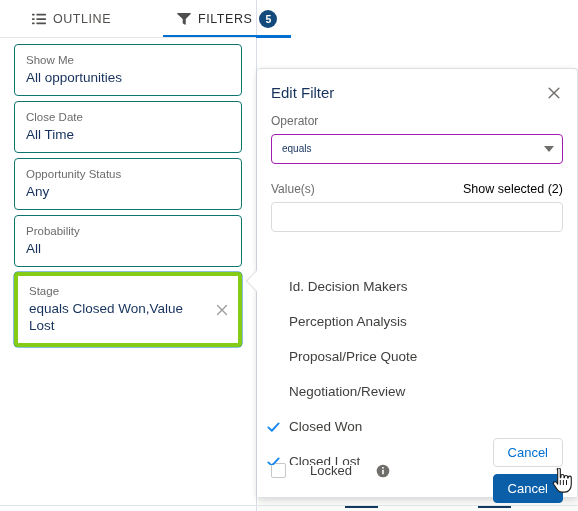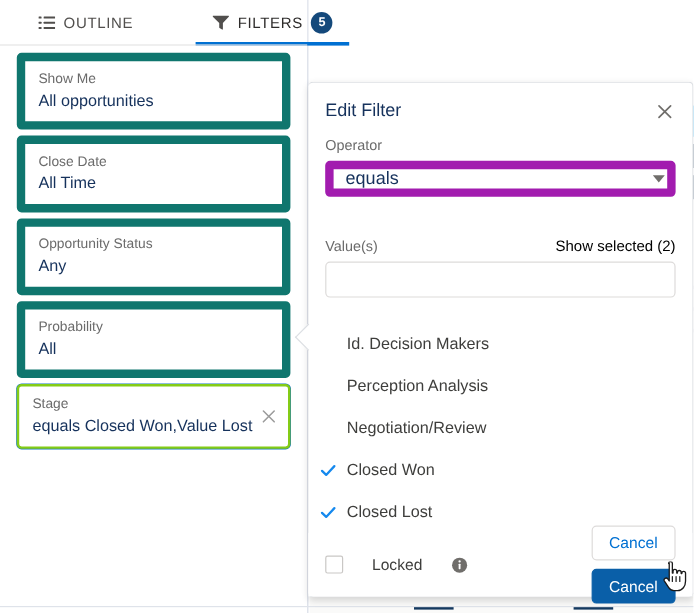"Show Me" .filter-card { border: 7px solid #0f766e -> 1px solid #0f766e }
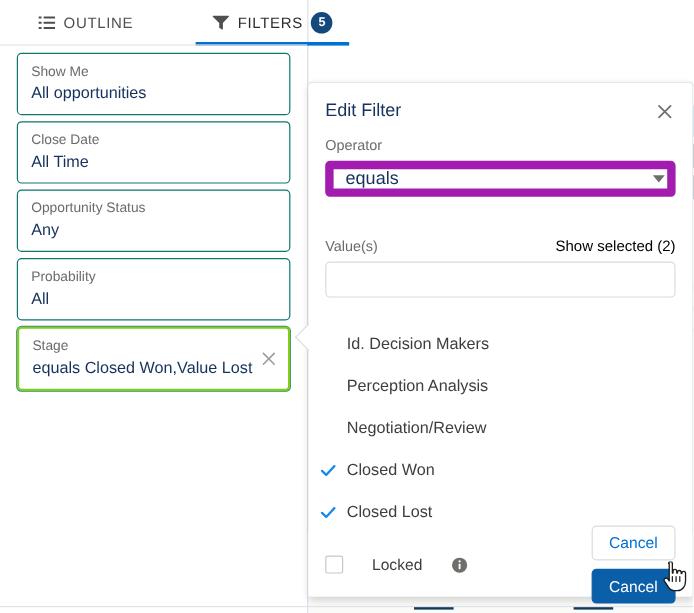"equals" .select-box { border: 7px solid #a21caf -> 1px solid #a21caf; font-size: 15px -> 10px }
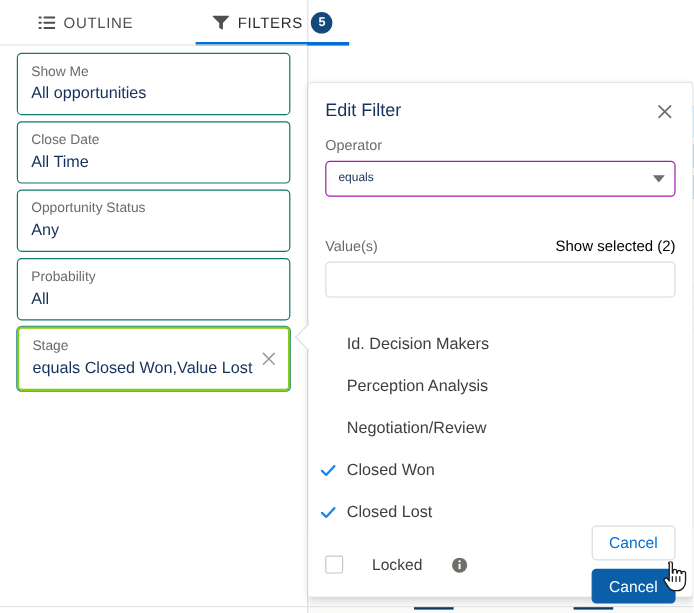"Value(s)" .values-row { margin-top: 33px -> 17px }
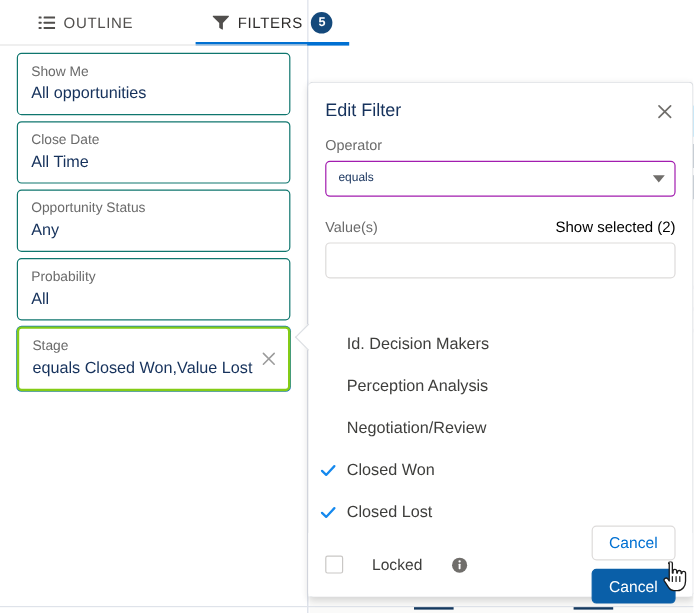"Stage" .filter-card.selected { border: 2px solid #84cc16 -> 4px solid #84cc16 }
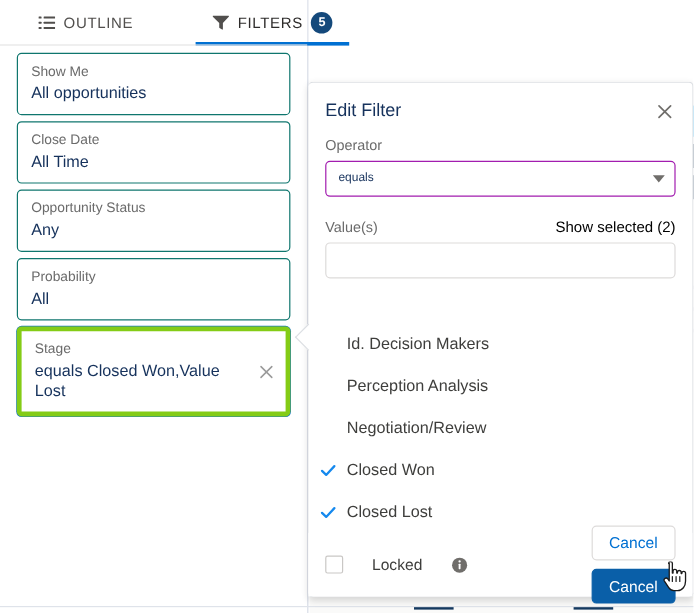"Proposal/Price Quote" div.option-row { html: none -> <div> <span>Proposal/Price Quote</span> </div> }
